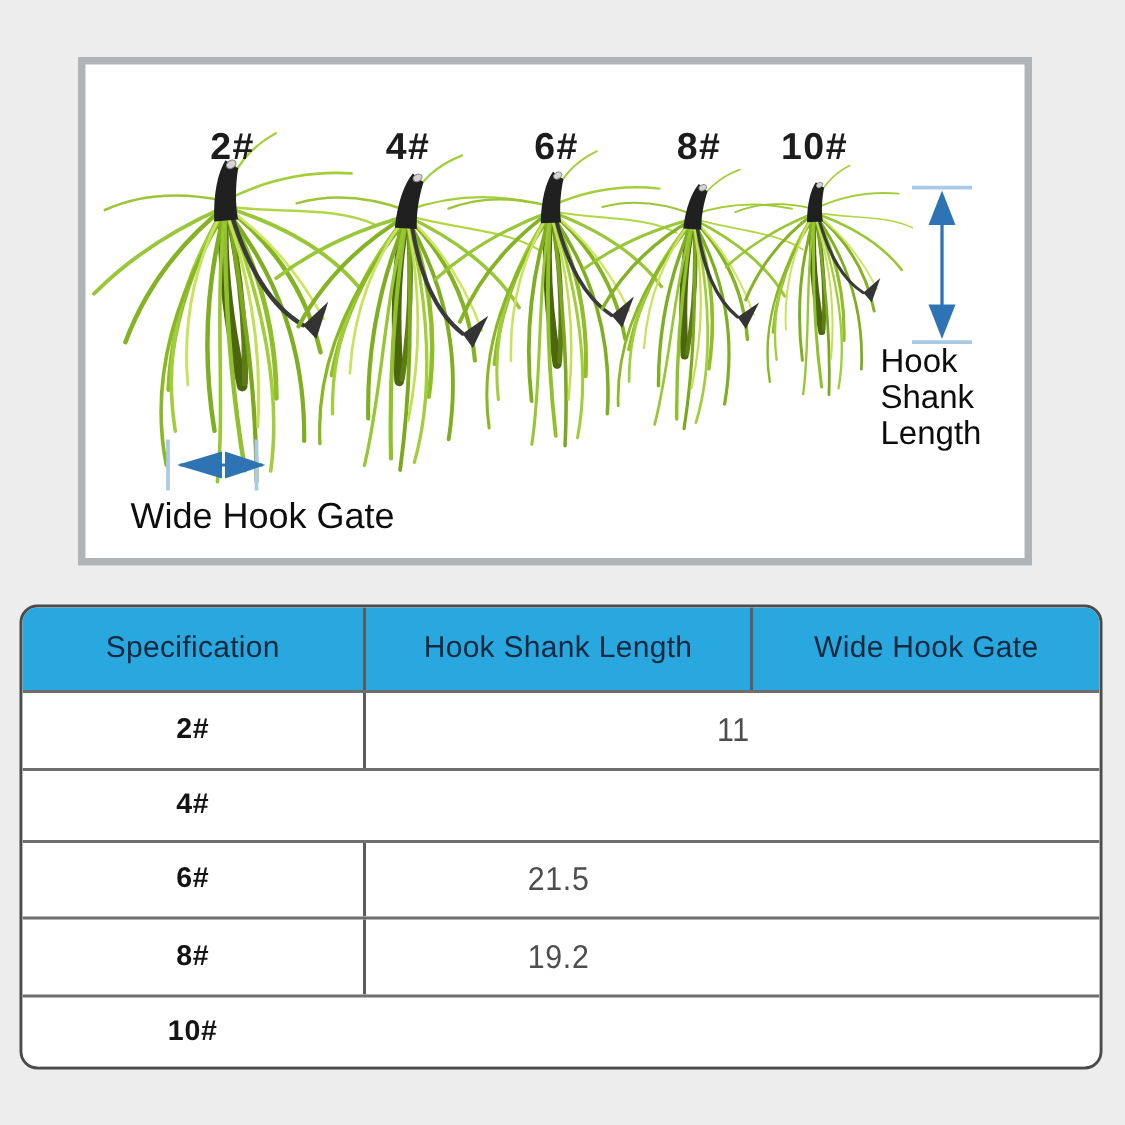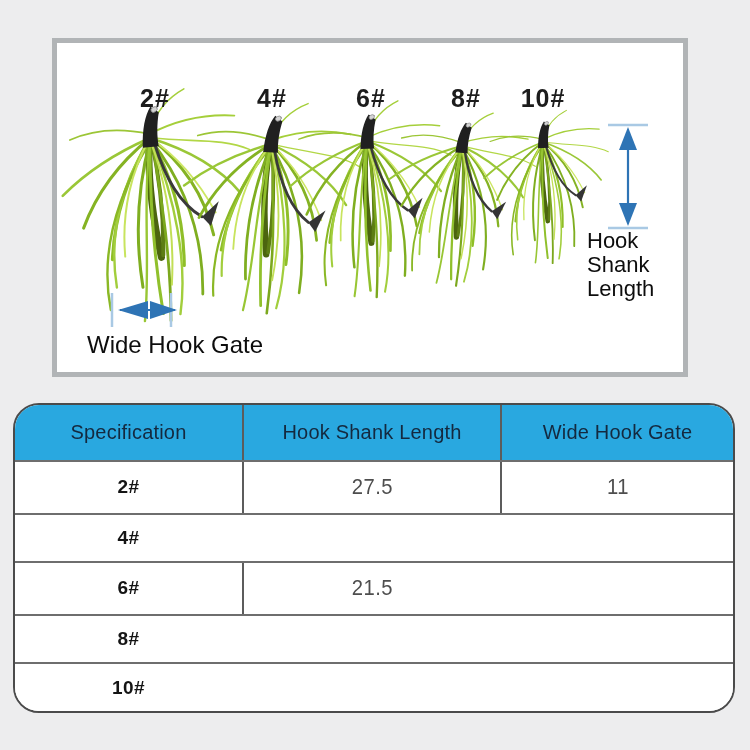"Specification" .spec-table { border-radius: 26px -> 12px }
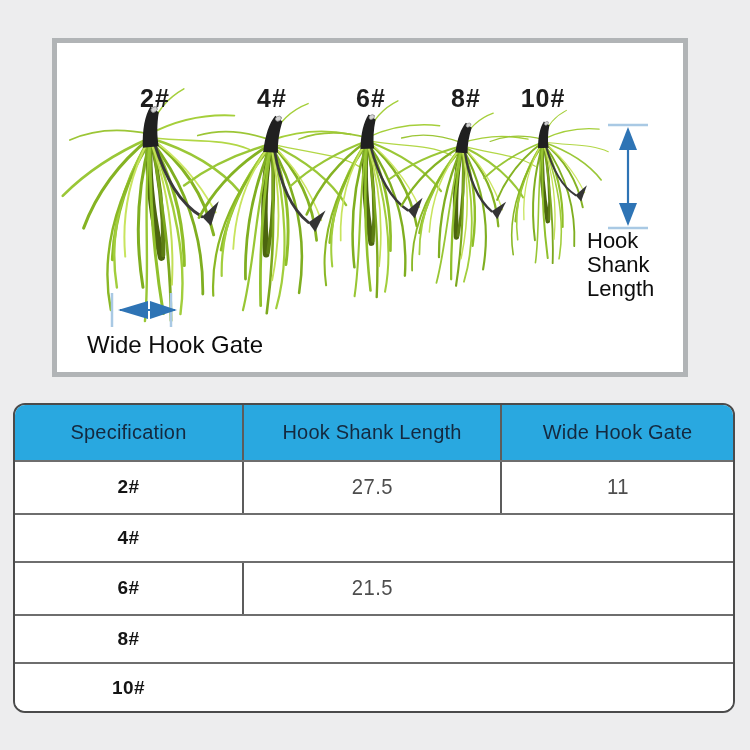"27.5" div.tcell { html: <div> <span>27.5</span> </div> -> none }
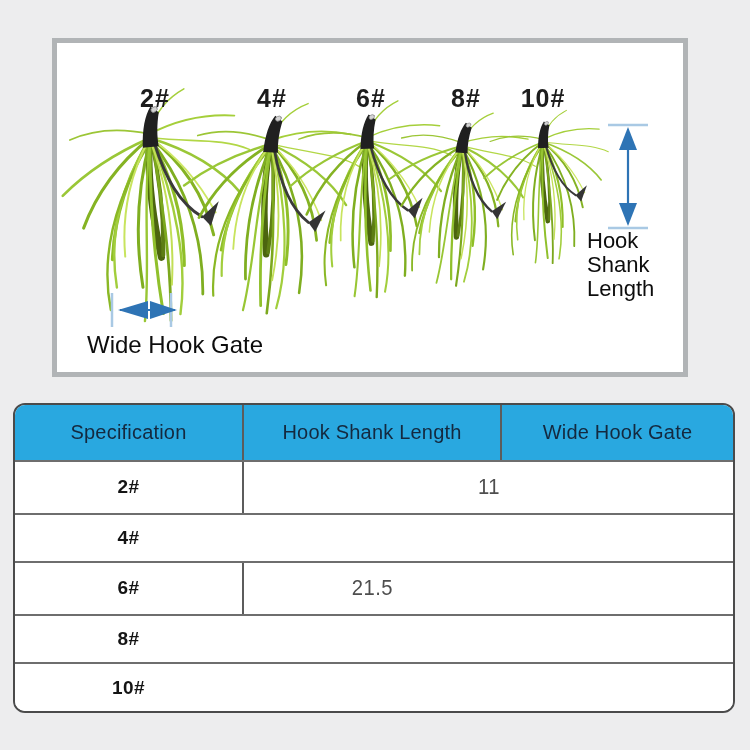"19.2" div.tcell { html: none -> <div> <span>19.2</span> </div> }
